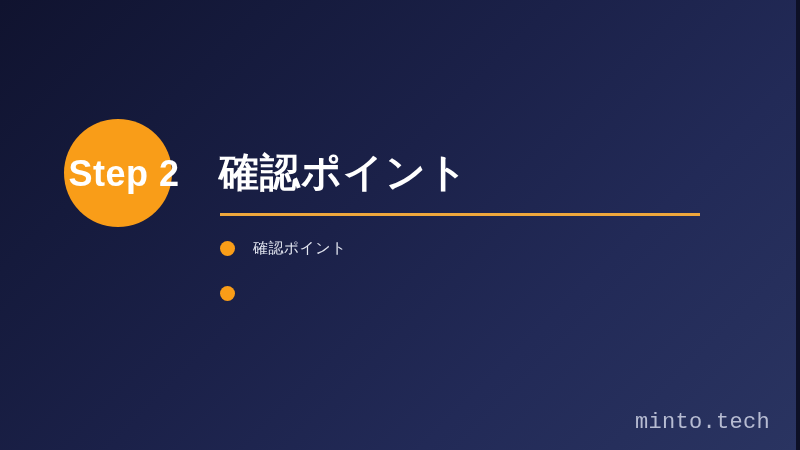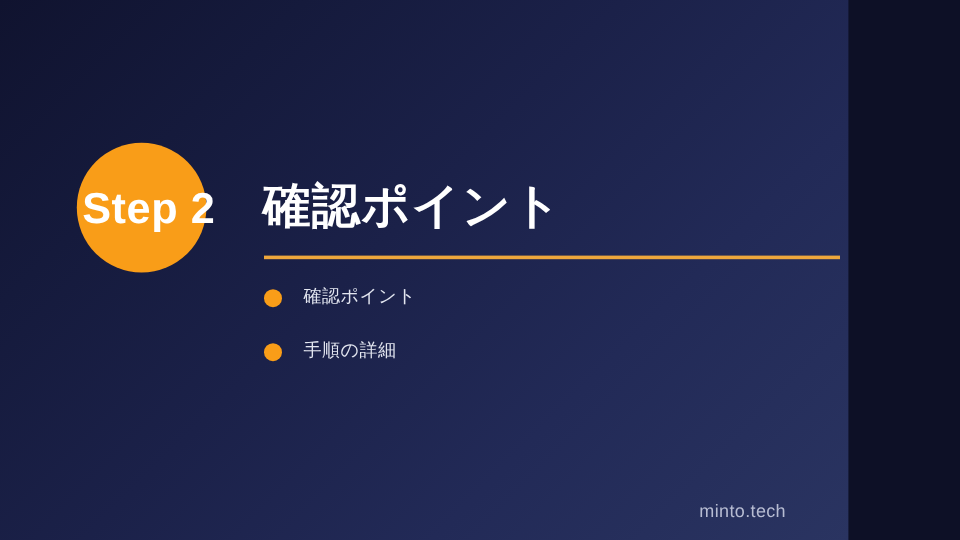"Step 2" .slide { width: 707px -> 796px }
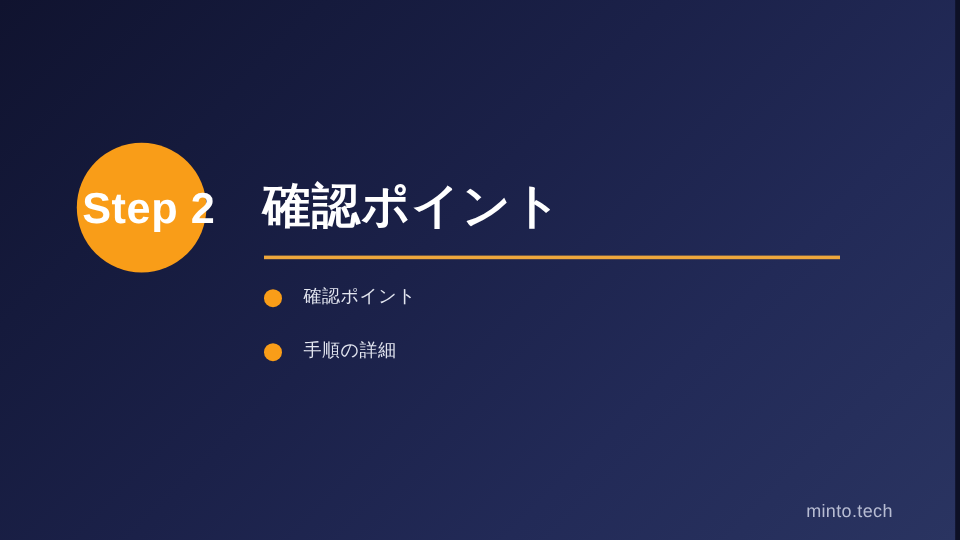"手順の詳細" span.bullet-text { html: <span>手順の詳細</span> -> none }
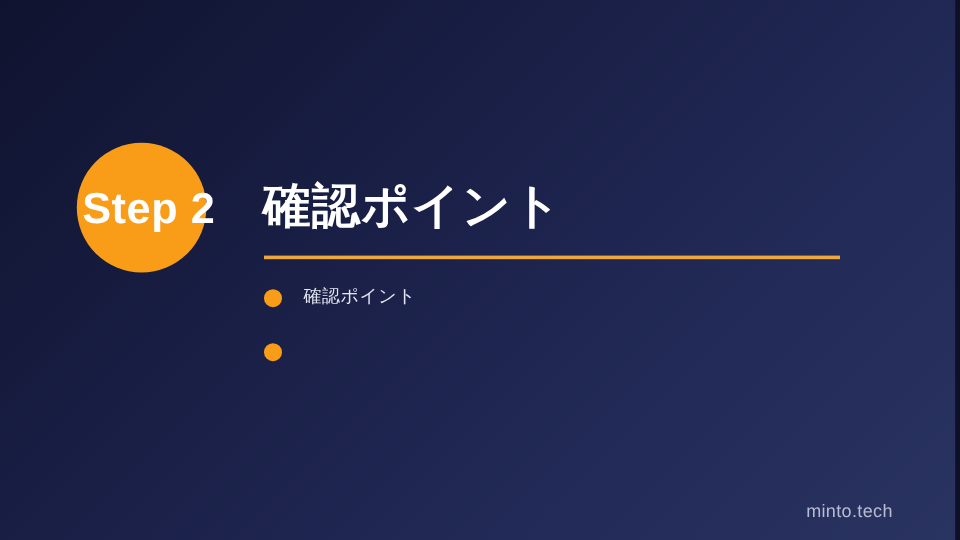"minto.tech" .watermark { font-family: none -> Liberation Mono, monospace; font-size: 15px -> 22px; right: 52px -> 26px }
